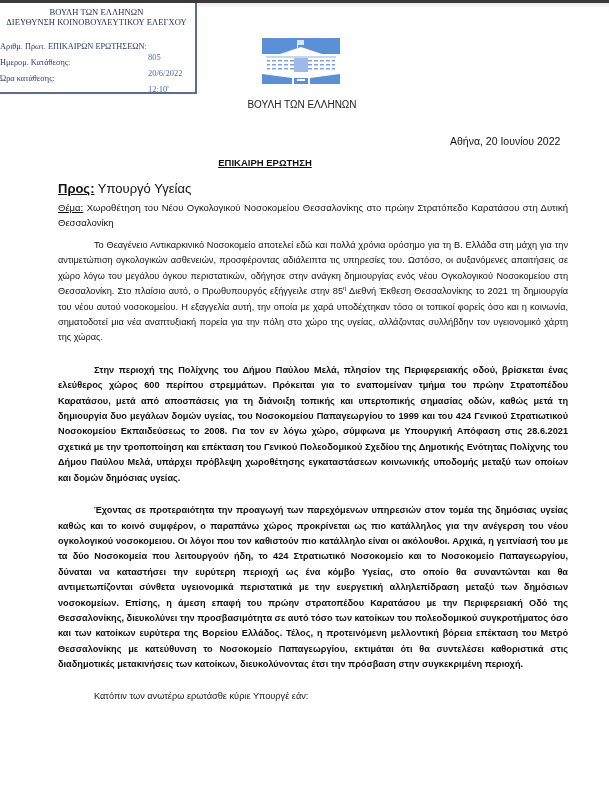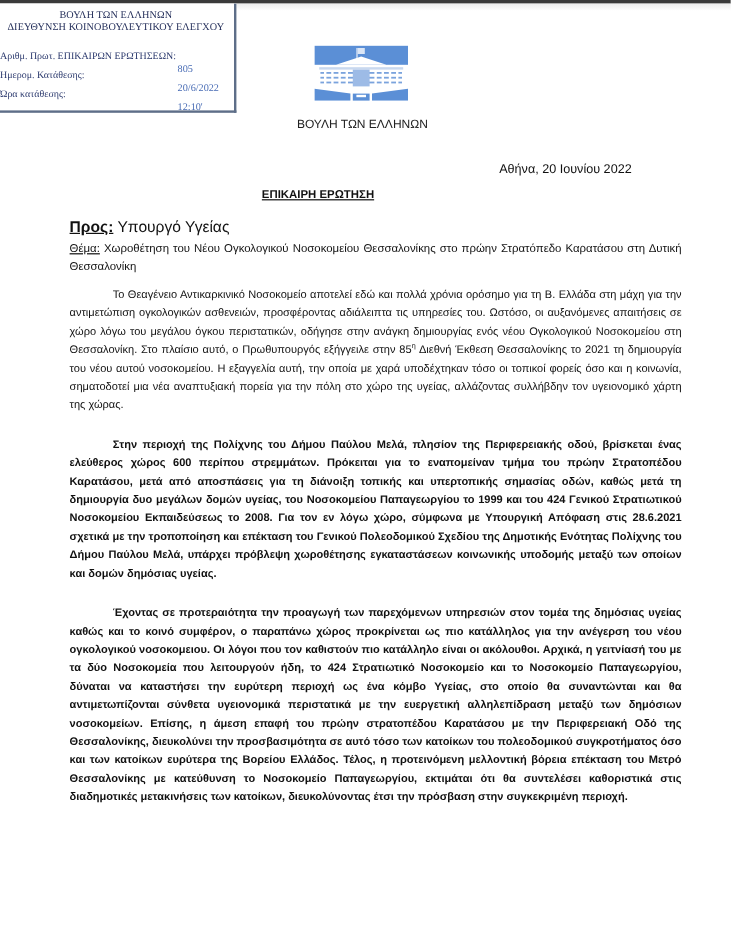"Αθήνα, 20 Ιουνίου 2022" .date { left: 416px -> 450px }
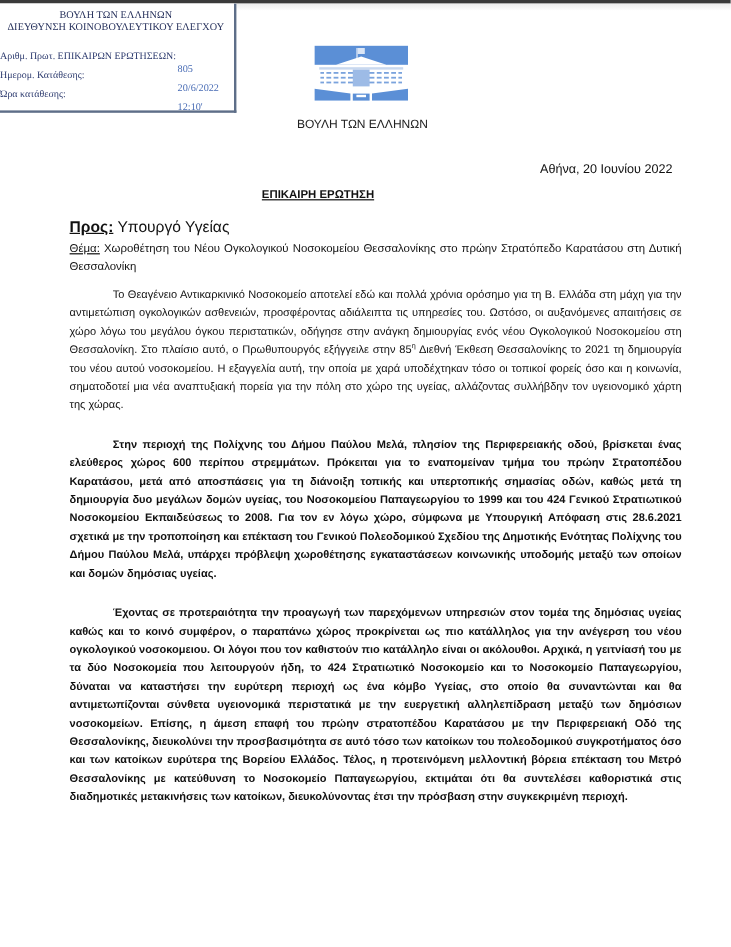"Κατόπιν των ανωτέρω ερωτάσθε κύριε" p.ind { html: none -> <p>Κατόπιν των ανωτέρω ερωτάσθε κύριε Υπουργέ εάν:</p> }
